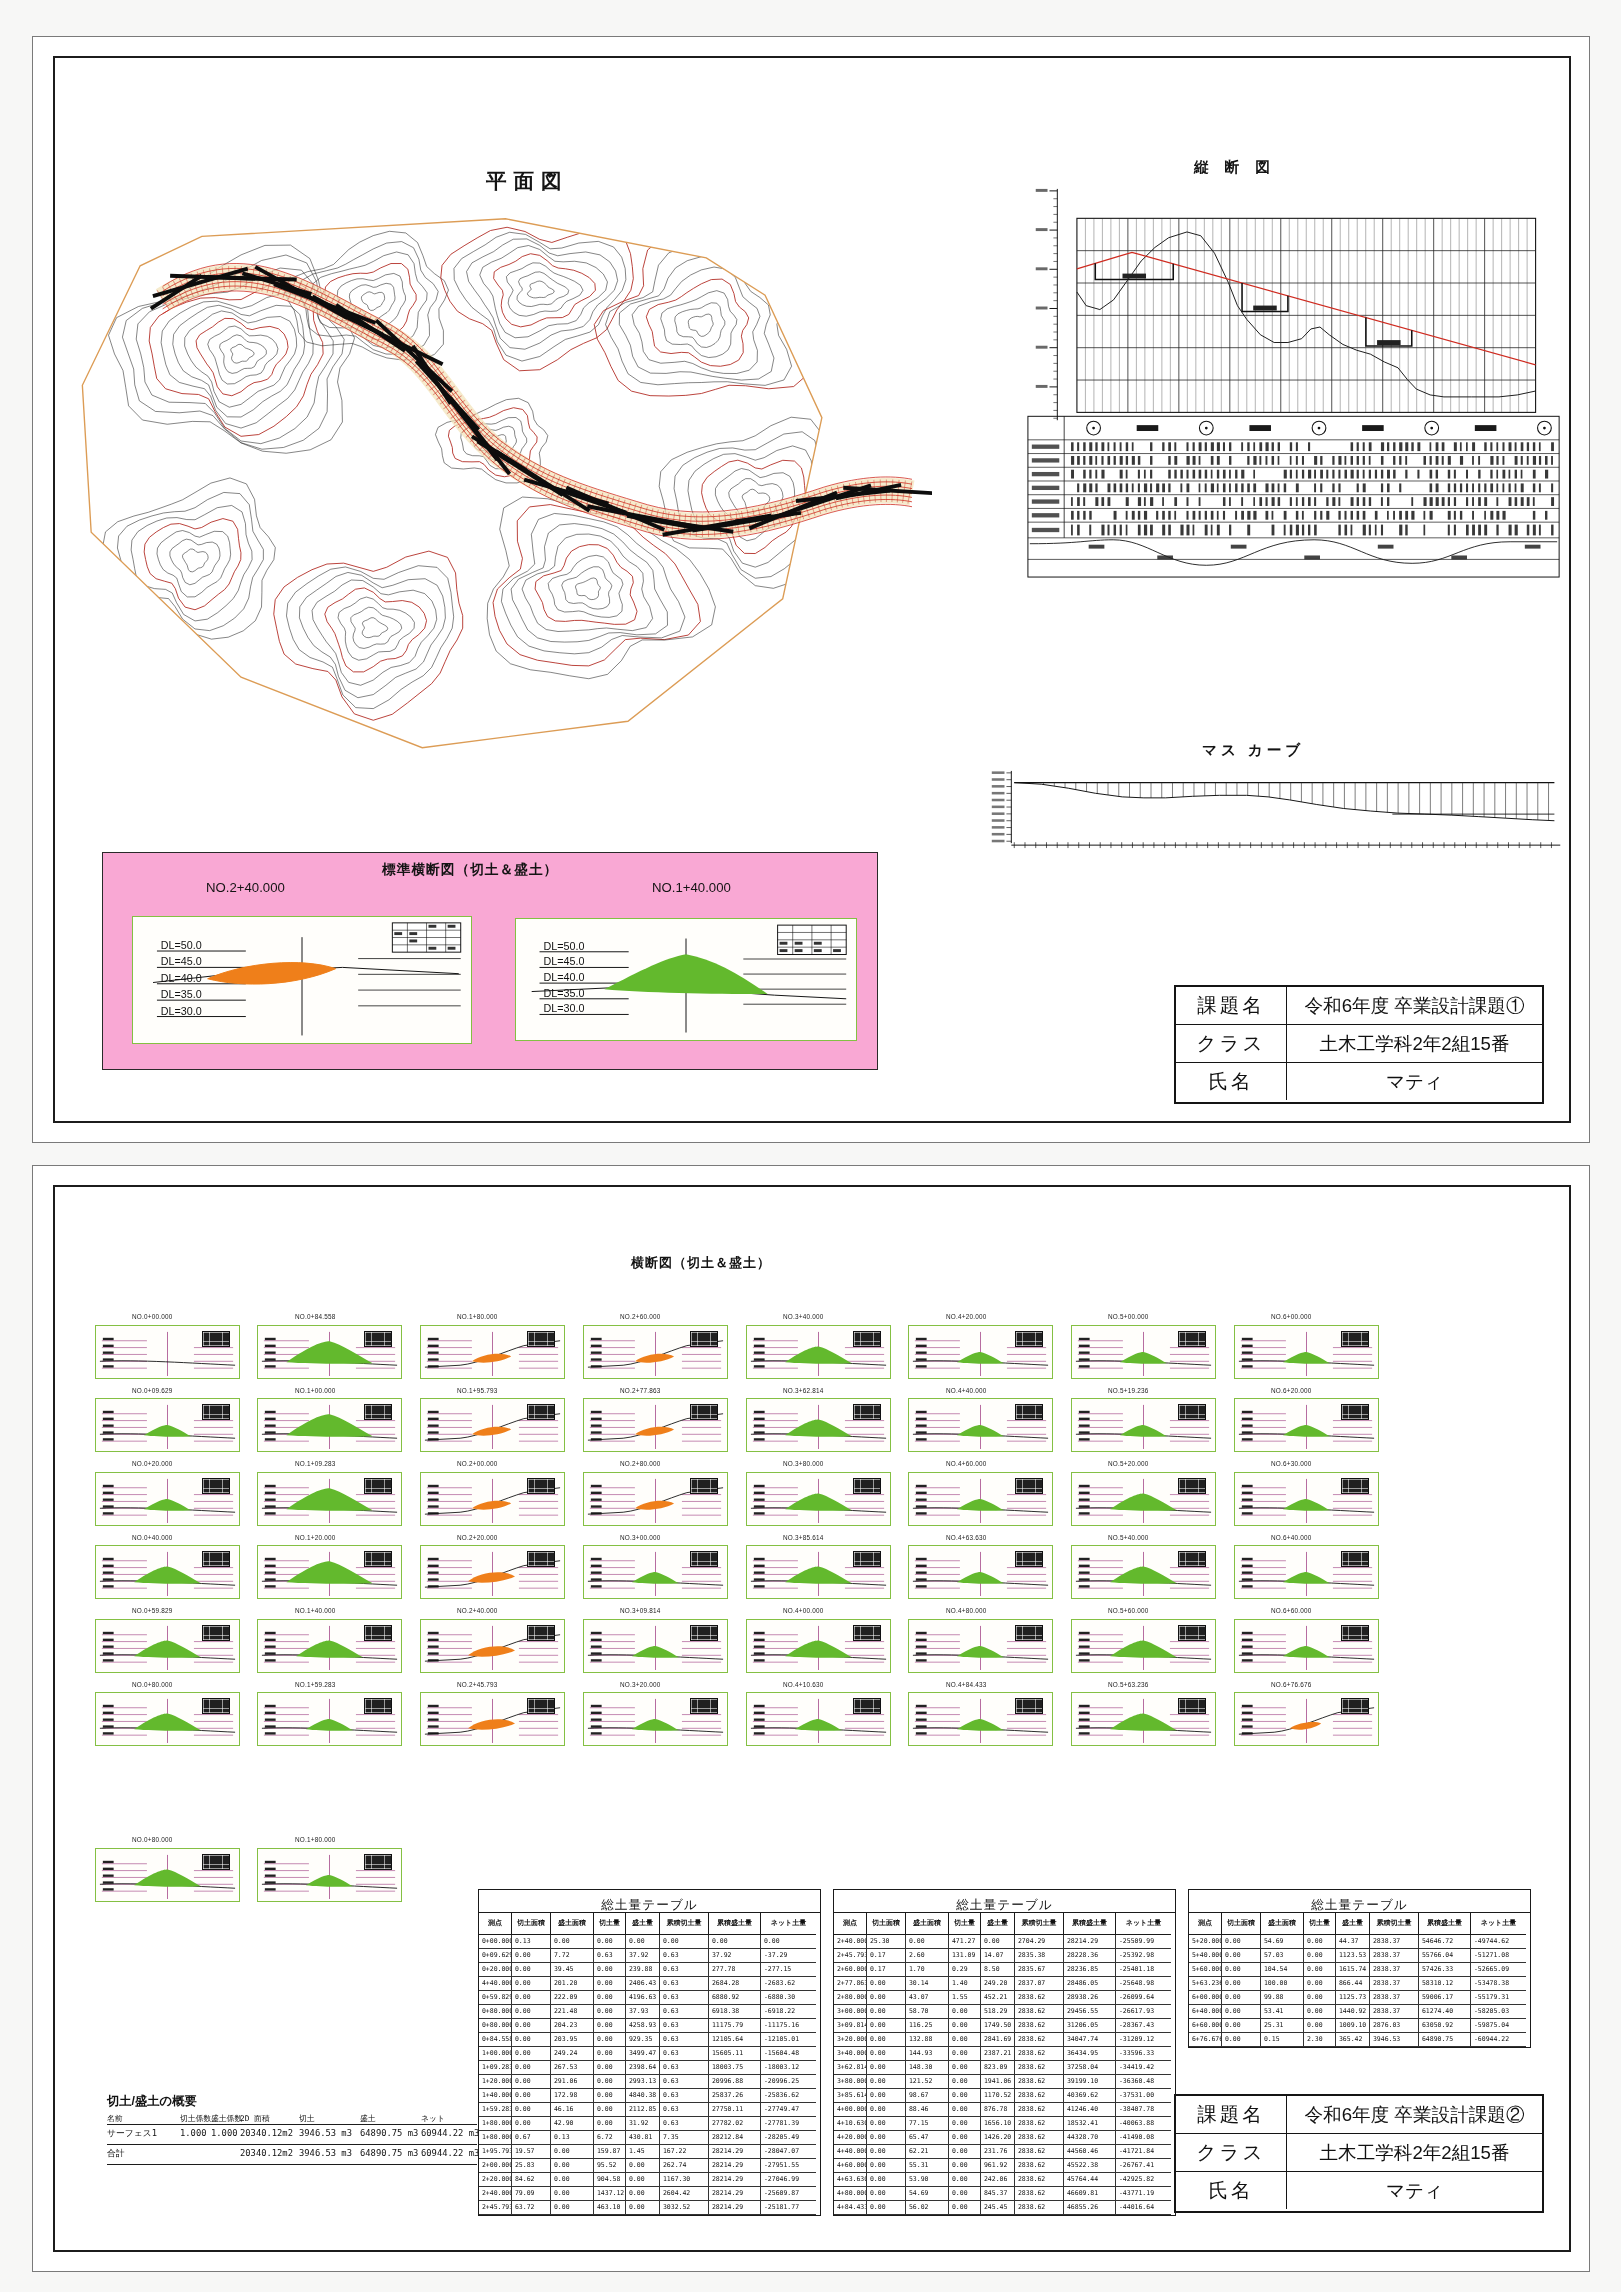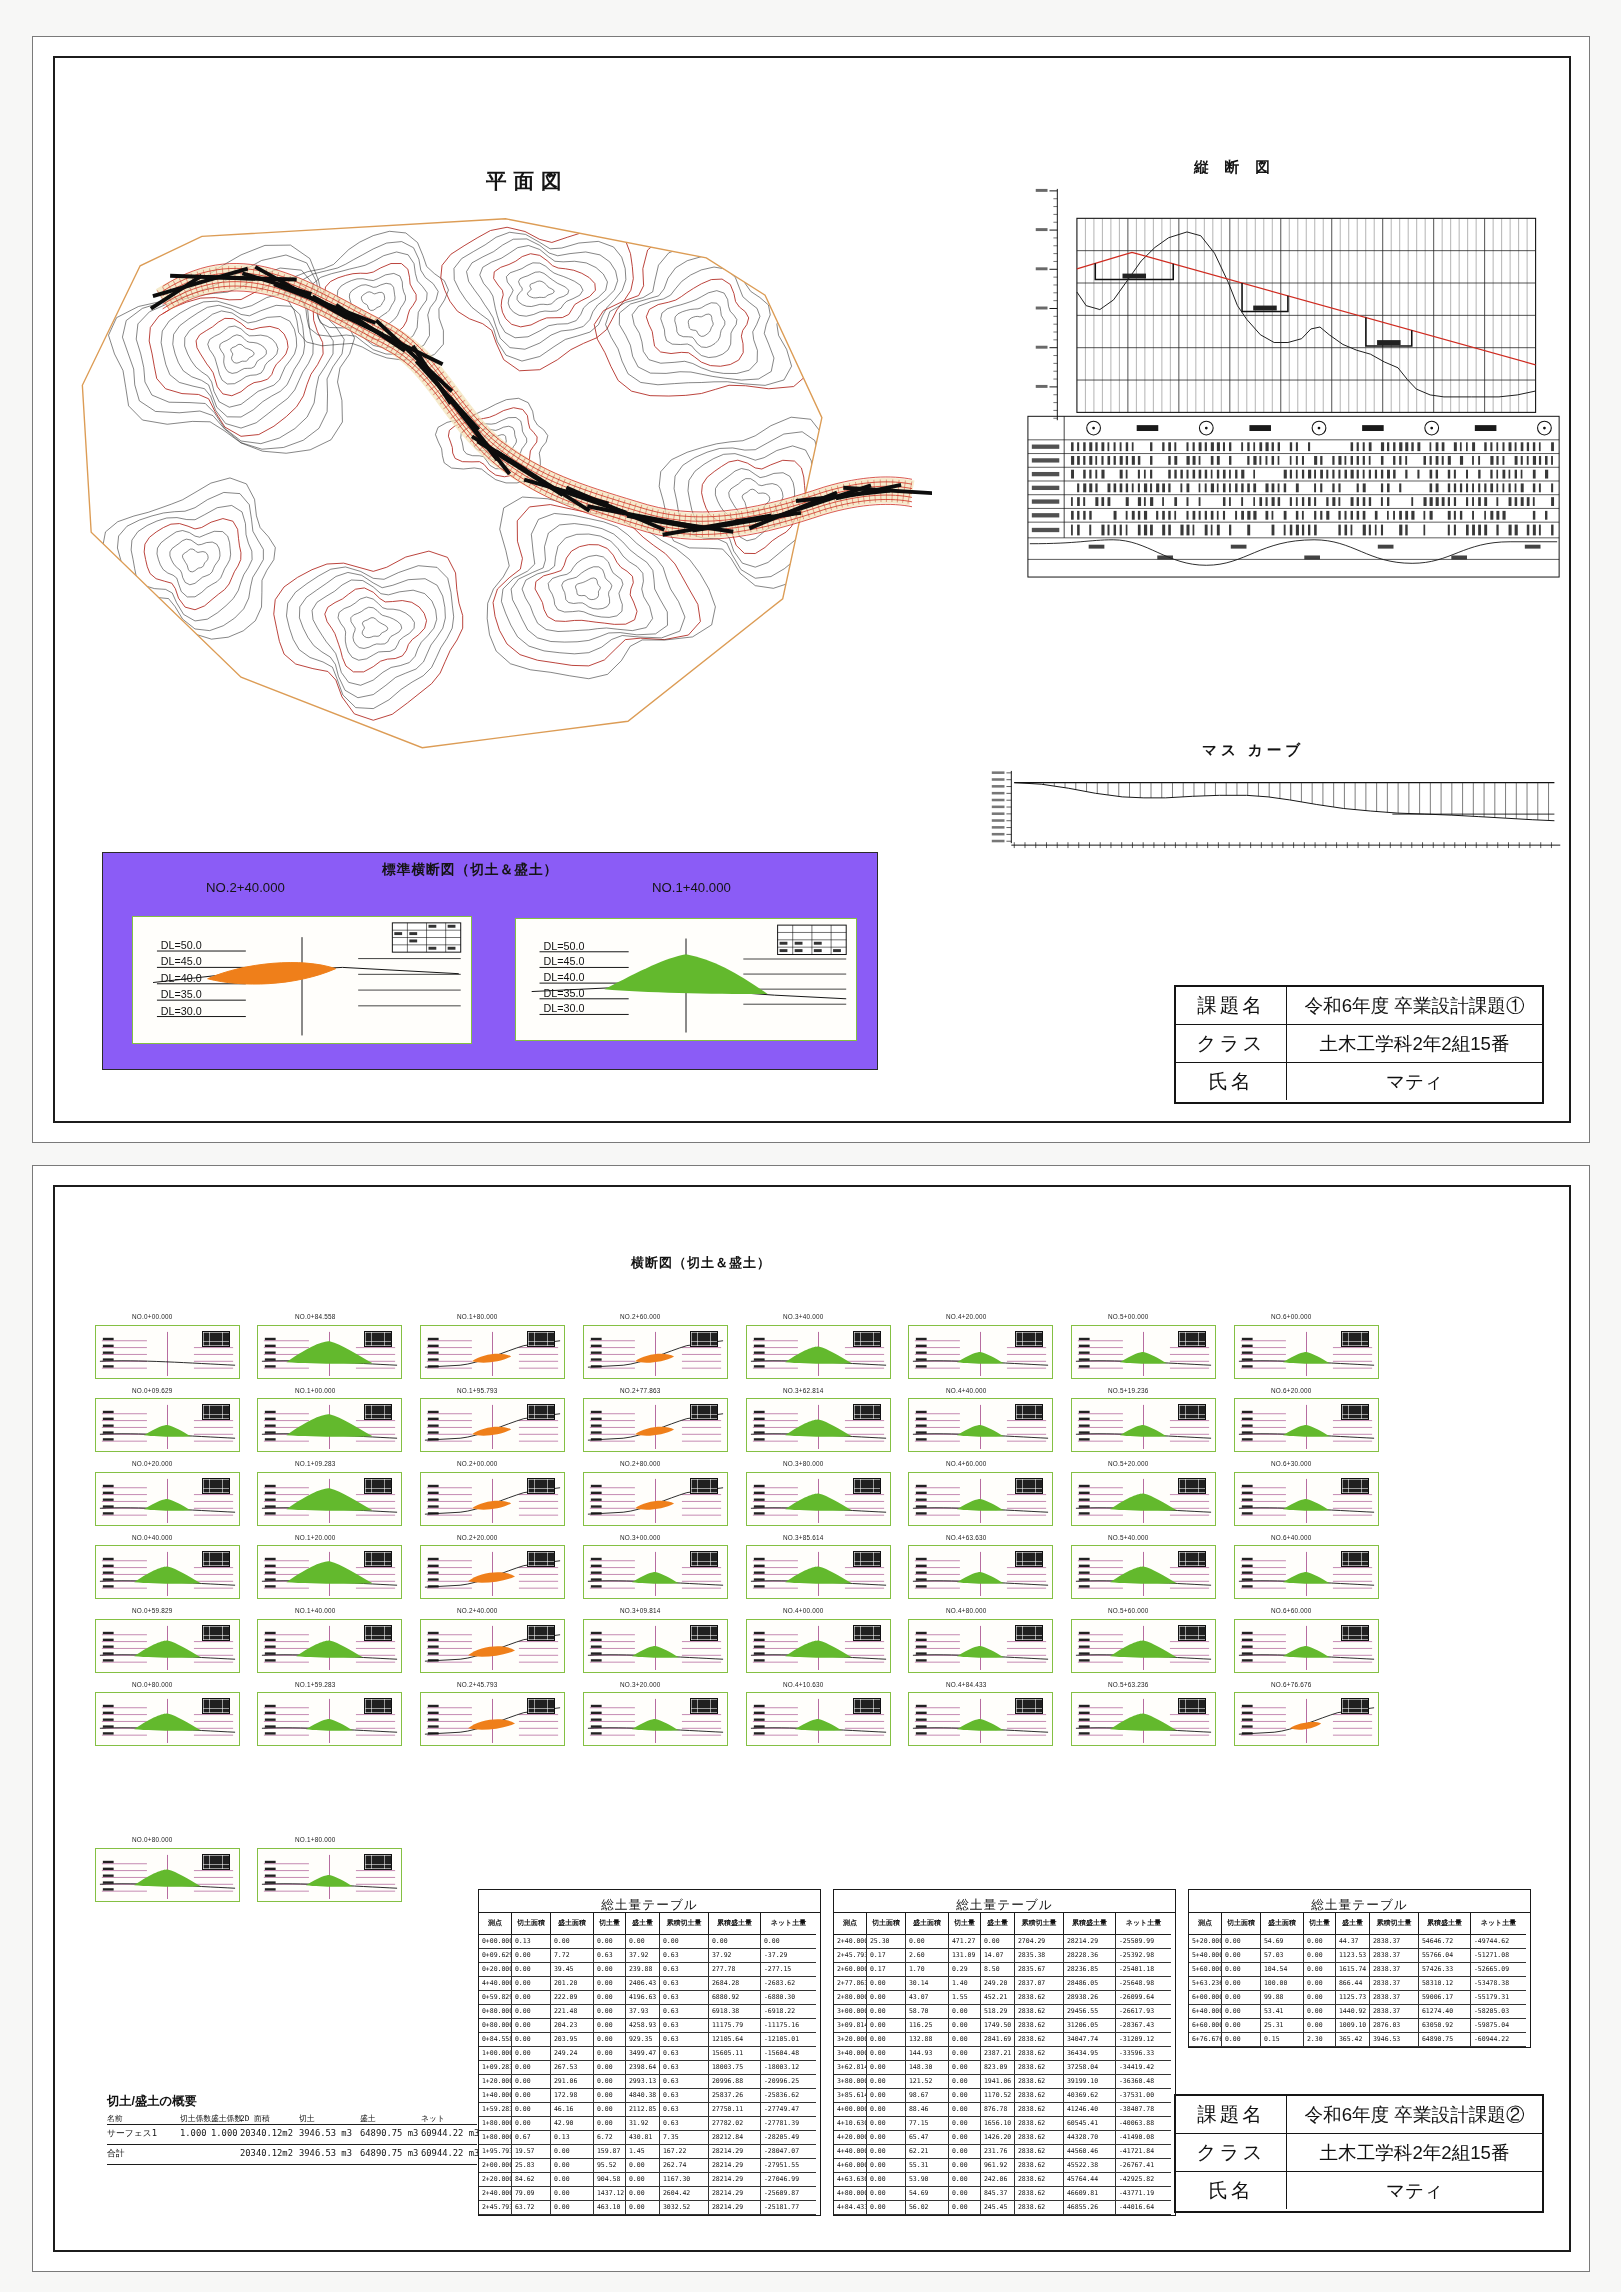"標準横断図（切土＆盛土）" div.abs { background: #8b5cf6 -> #f9a8d4 }
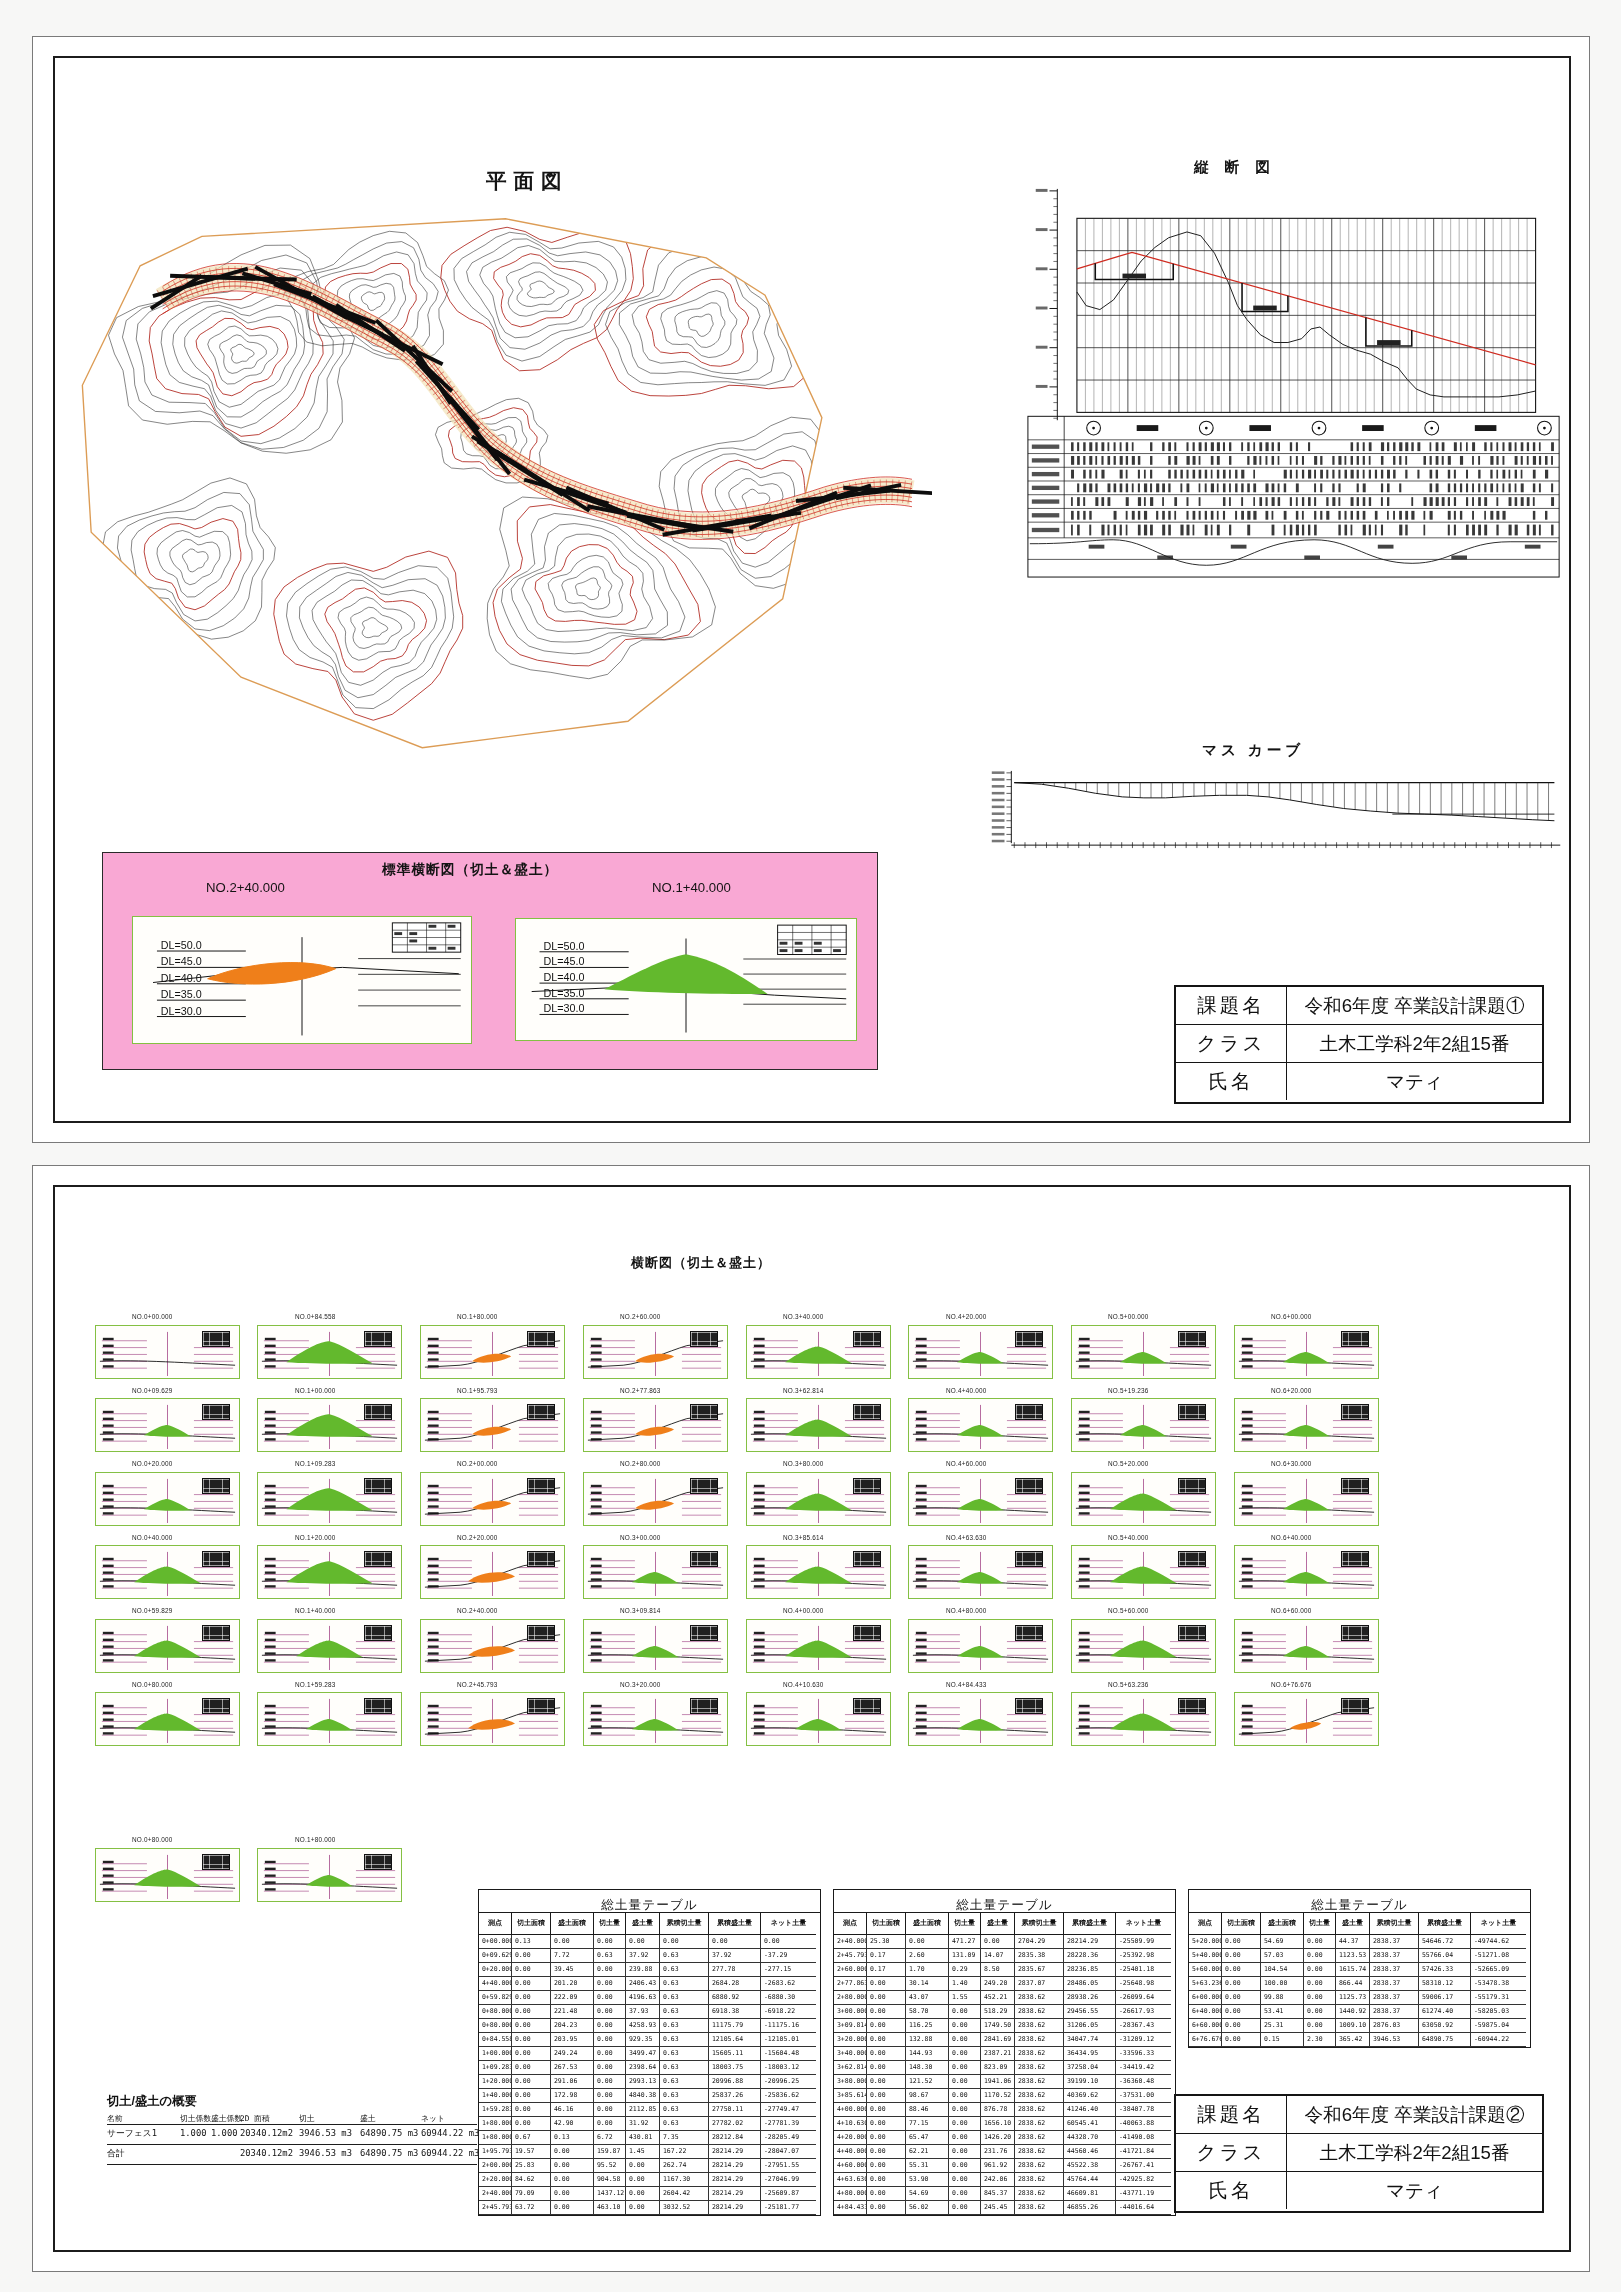"60545.41" div { text: 60545.41 -> 18532.41 }
